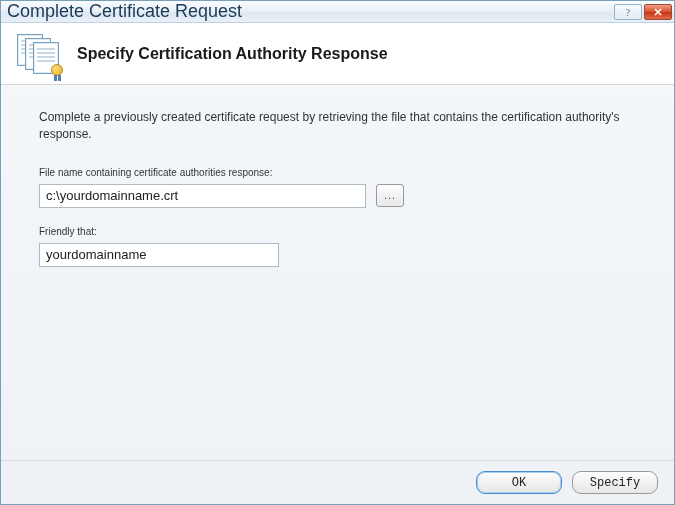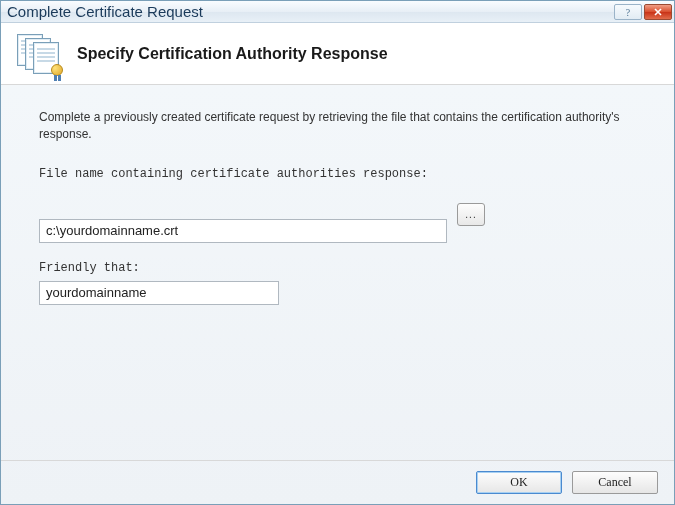"Complete Certificate Request" .titlebar-title { font-size: 15px -> 18px }
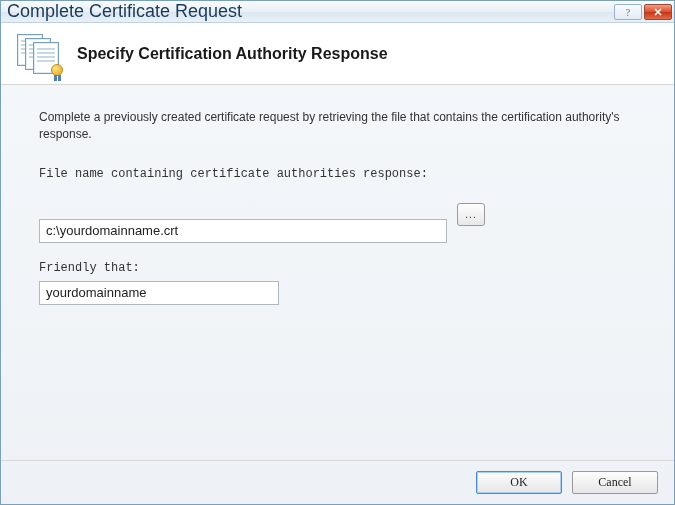"File name containing certificate" .field-label { font-family: Liberation Mono, monospace -> none; font-size: 12px -> 10px }
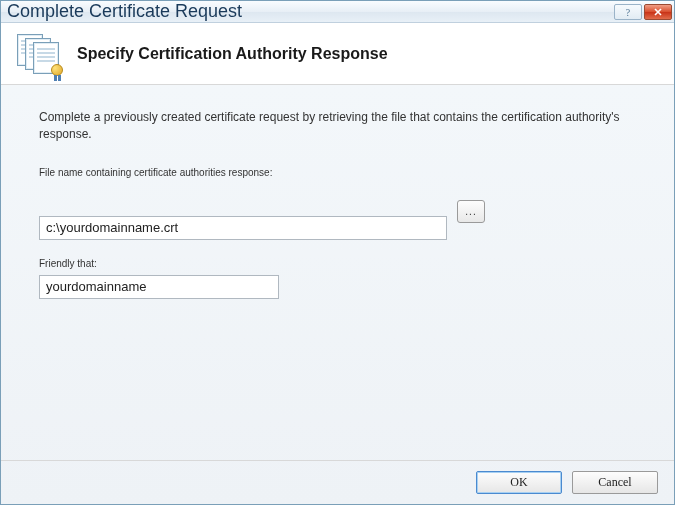"c:\yourdomainname.crt" .file-input { margin-top: 32px -> none; width: 408px -> 327px }
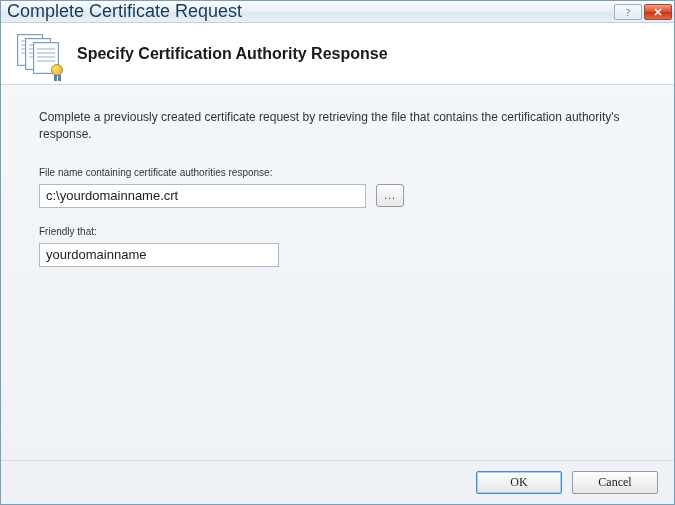"OK" .dlg-btn { border-radius: 2px -> 9px; font-family: Liberation Serif, serif -> Liberation Mono, monospace }
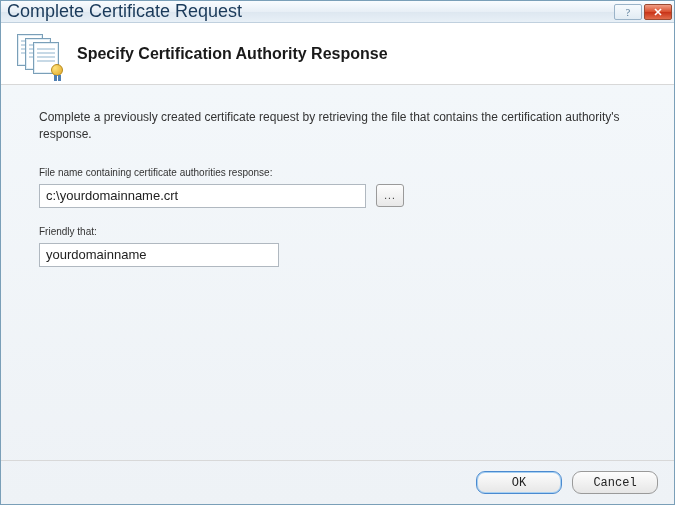"Cancel" button.dlg-btn { text: Cancel -> Specify }
